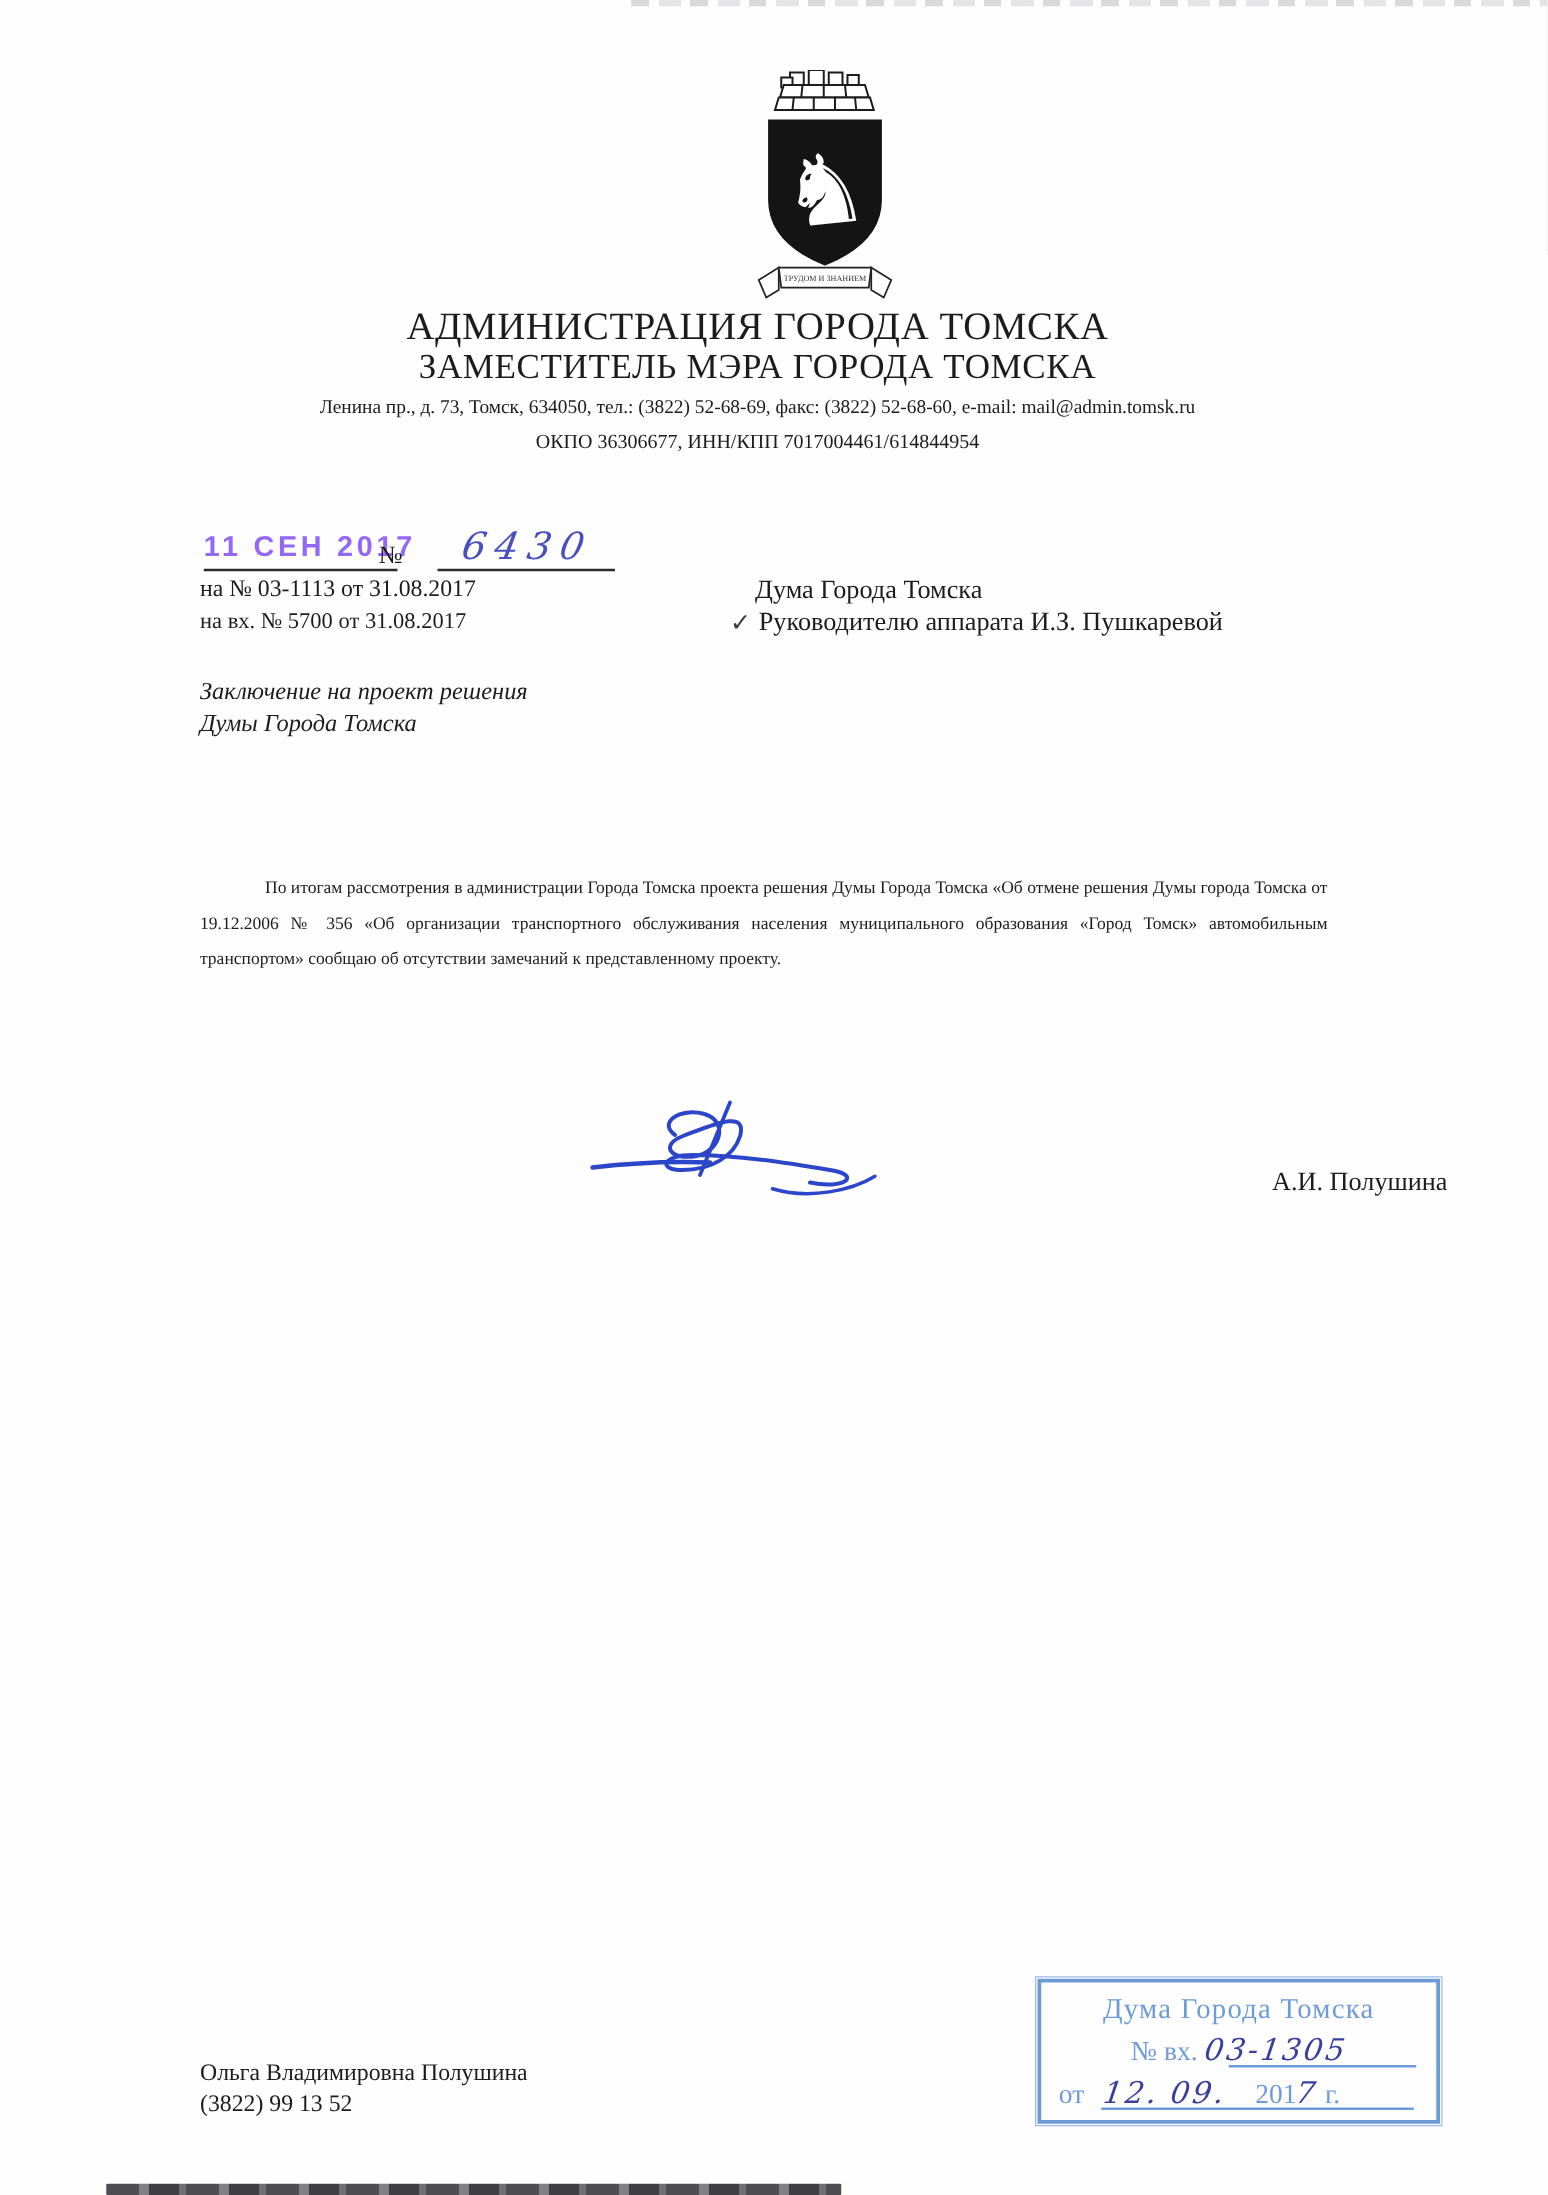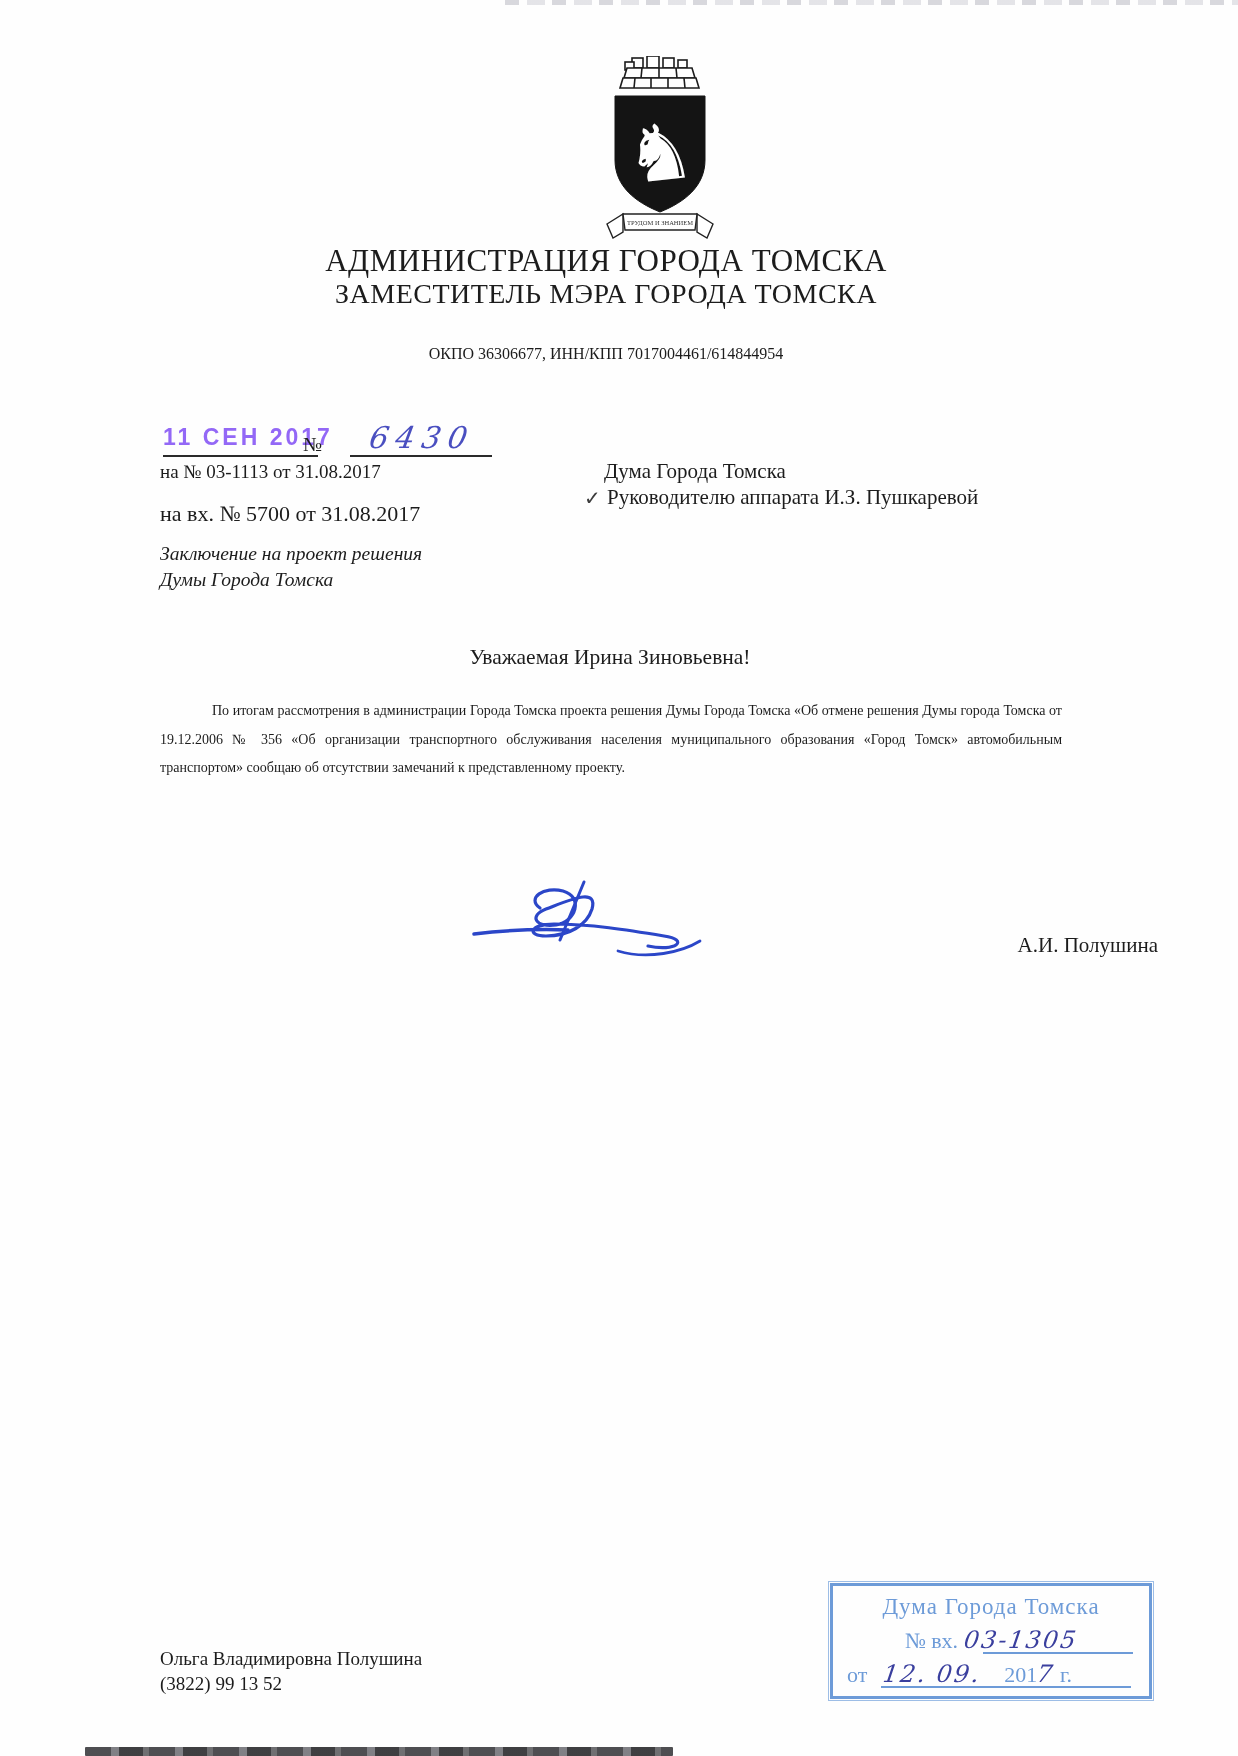"Ленина пр., д. 73, Томск," div.abs { html: none -> <div>Ленина пр., д. 73, Томск, 634050, тел.: (3822) 52-68-69, факс: (3822) 52-68-60, e-mail: mail@admin.tomsk.ru</div> }
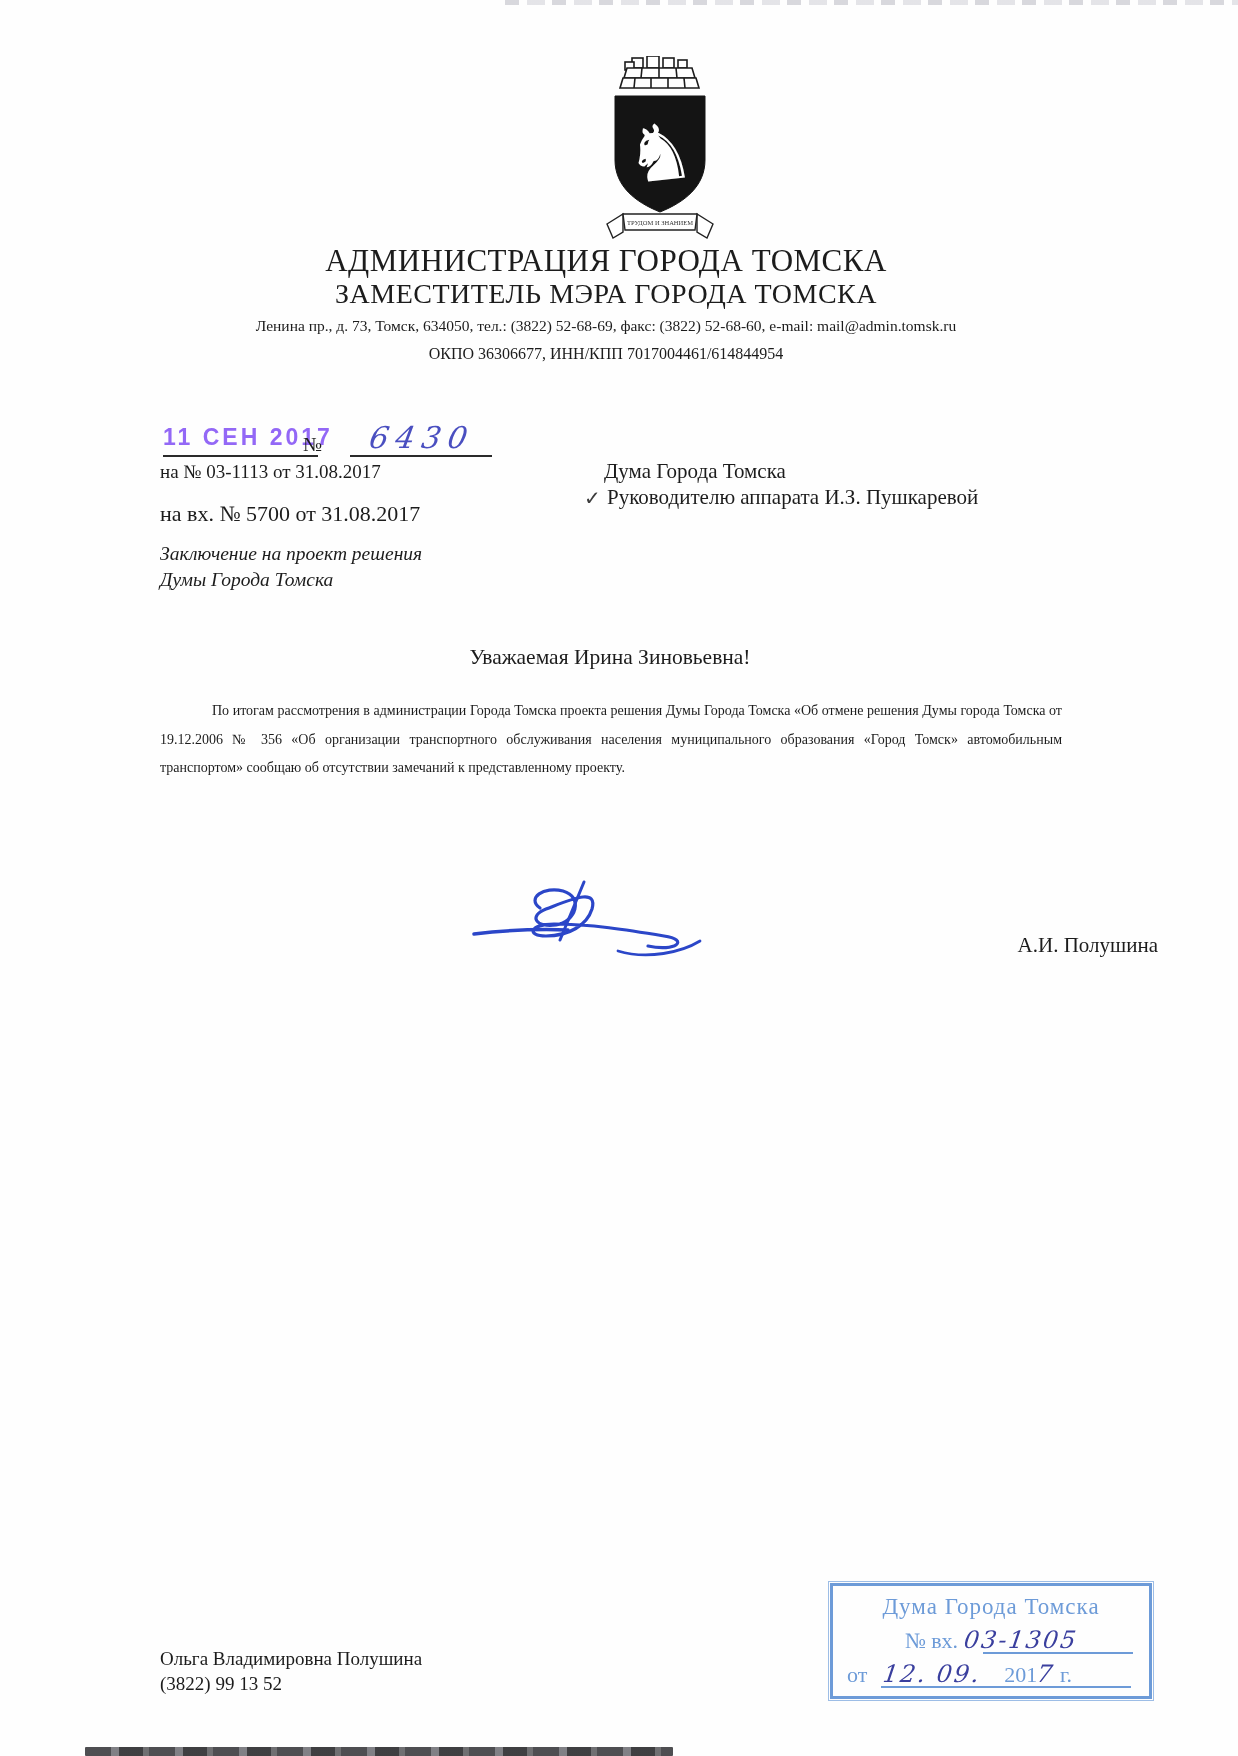"на вх. № 5700 от" .ref2 { font-size: 22px -> 18px; margin-top: 15px -> none }
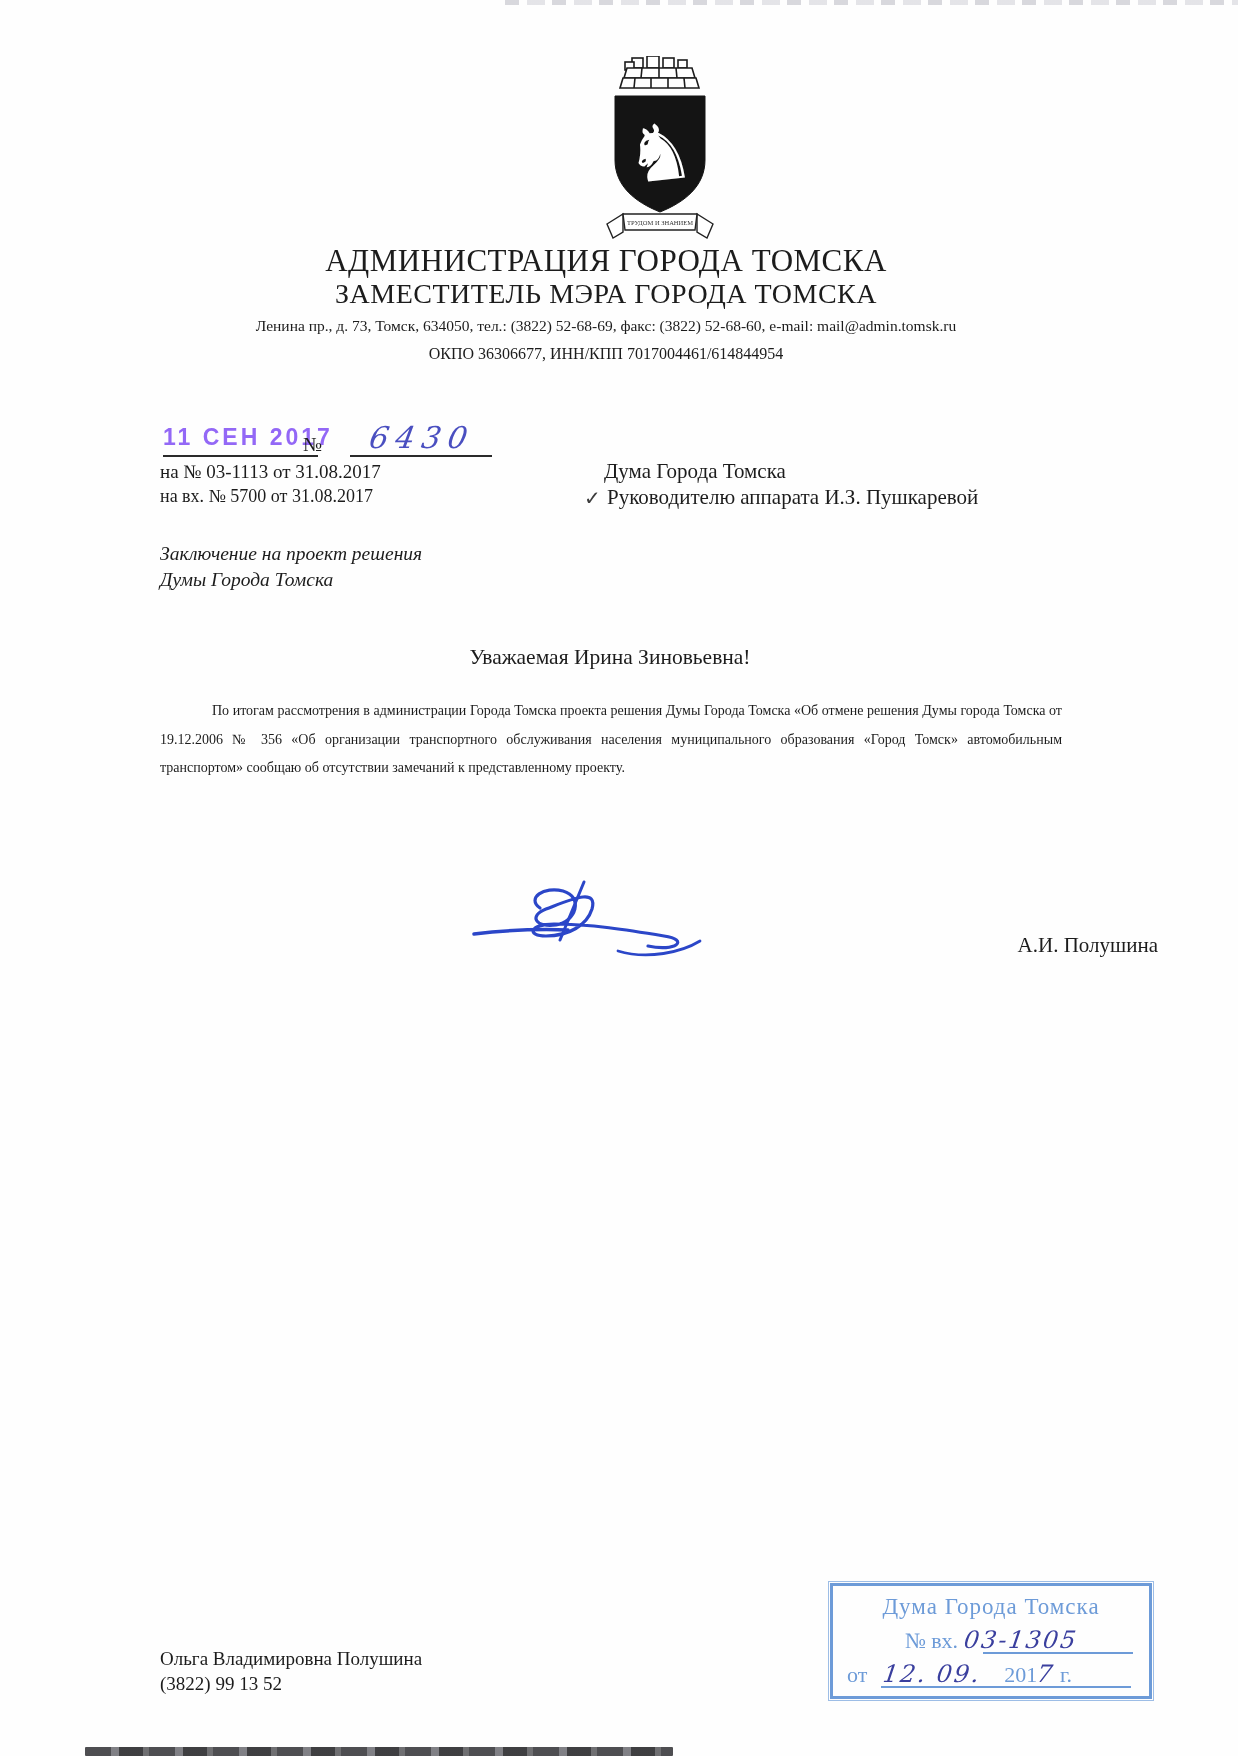"Уважаемая Ирина Зиновьевна!" div.abs { html: <div>Уважаемая Ирина Зиновьевна!</div> -> none }
